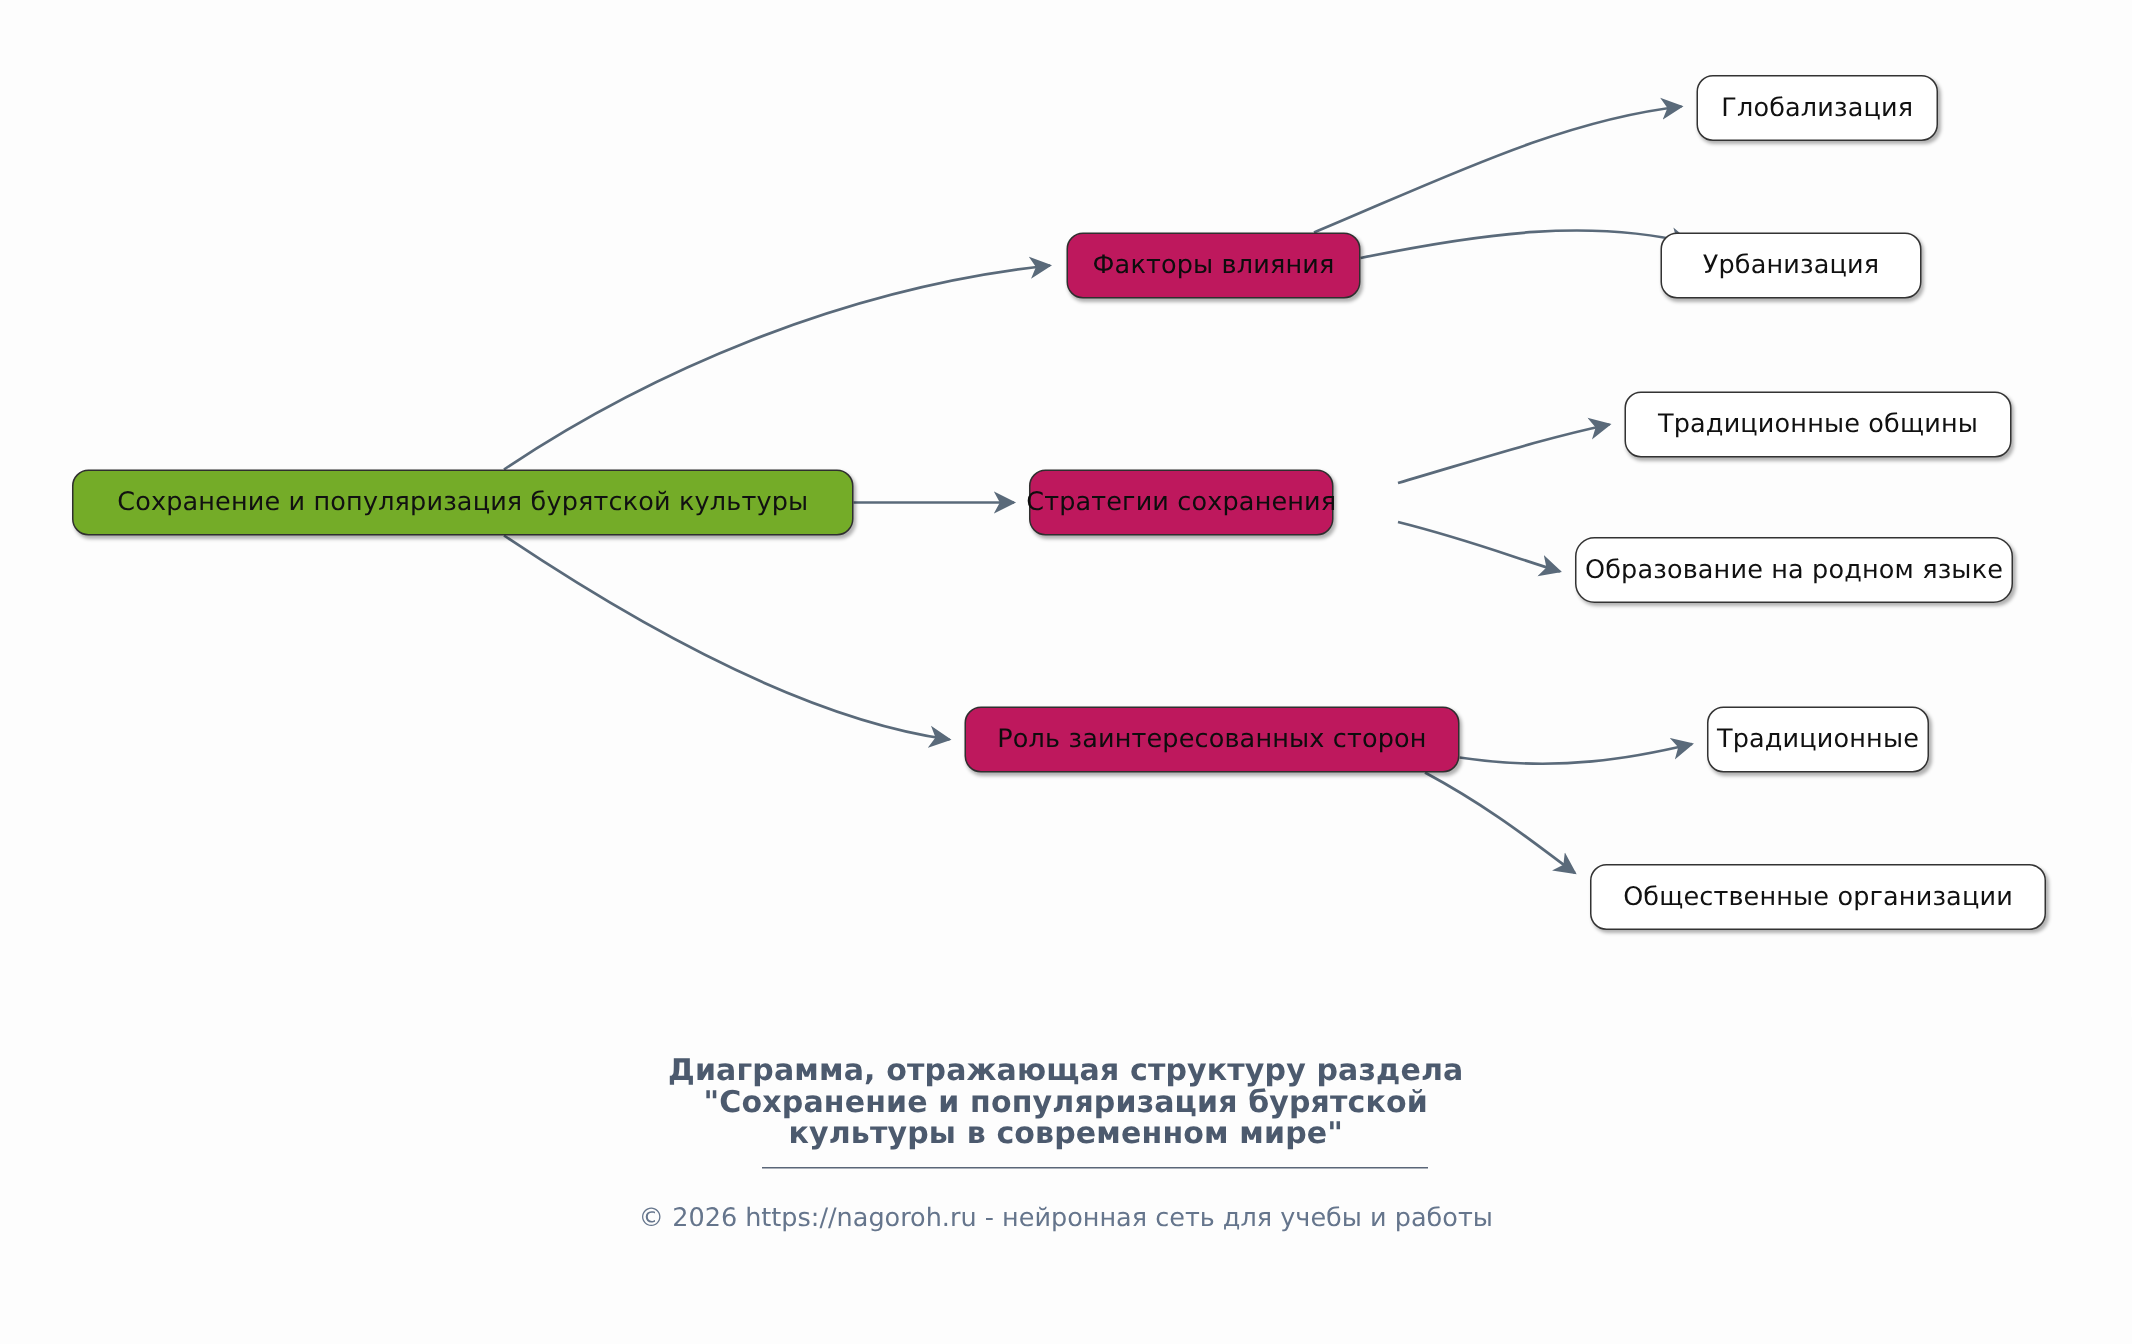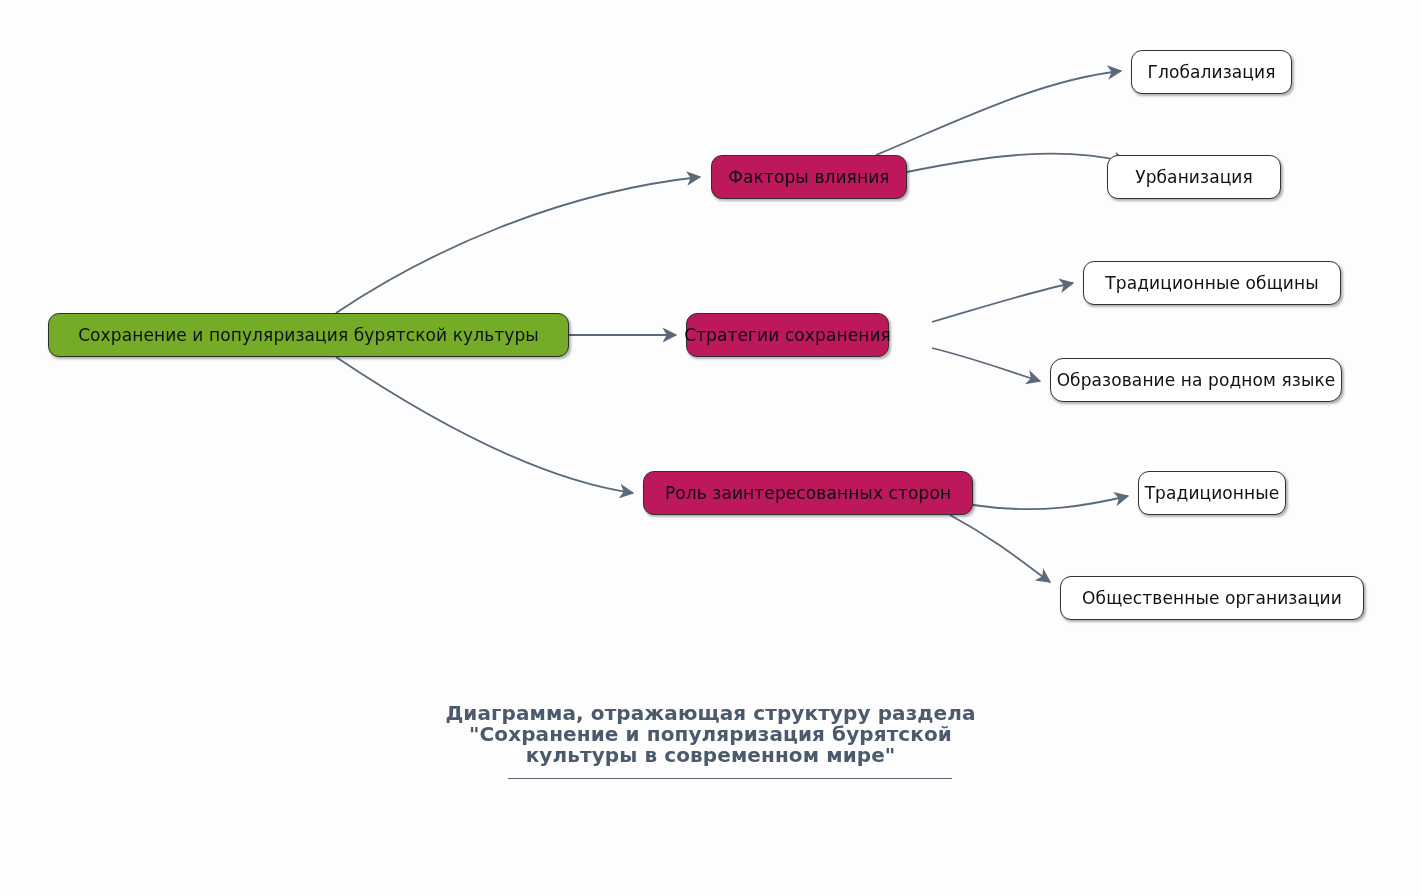"© 2026 https://nagoroh.ru - нейронная" div { html: none -> <div>© 2026 https://nagoroh.ru - нейронная сеть для учебы и работы</div> }
